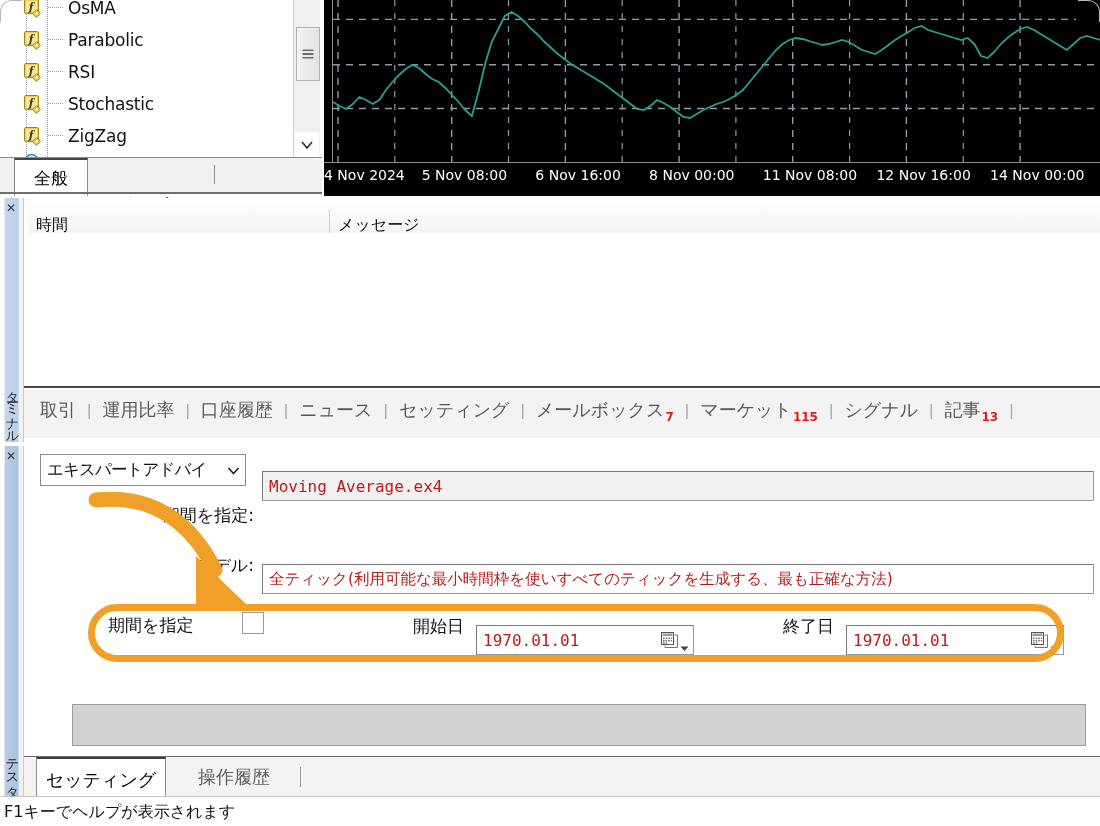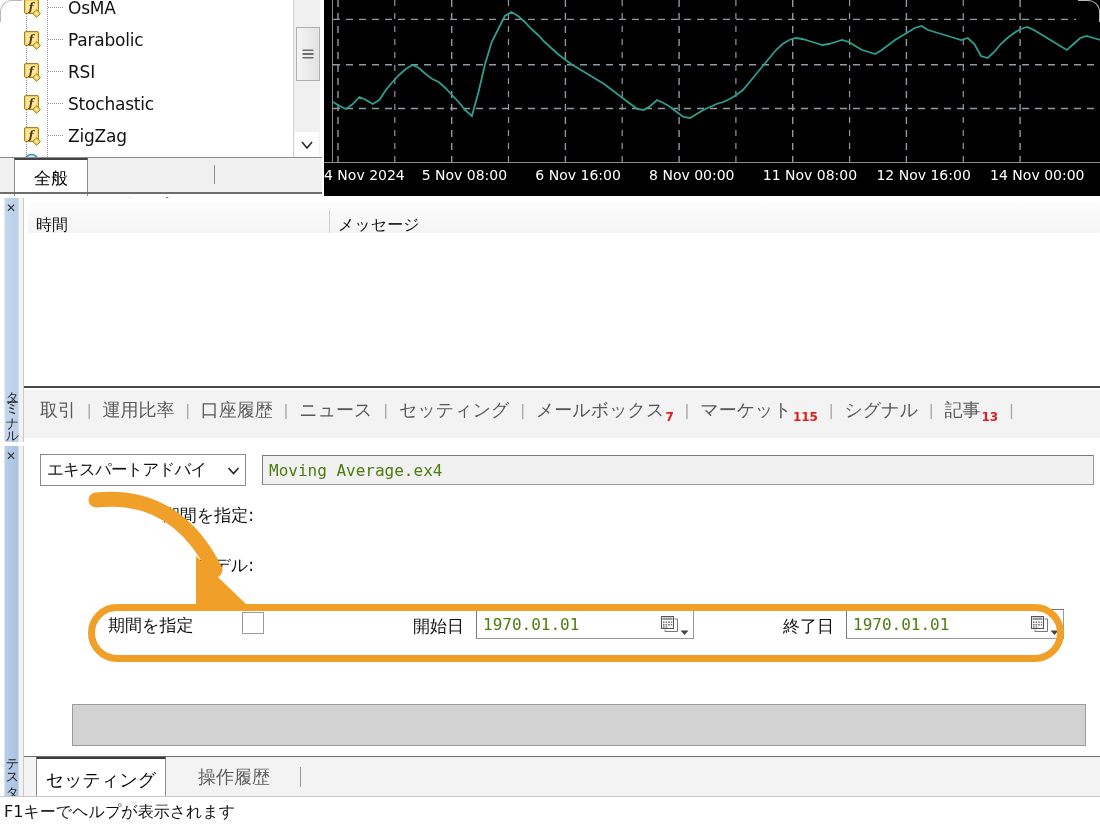"Moving Average.ex4" .fld { color: #4d7c0f -> #b91c1c; margin-top: none -> 16px }
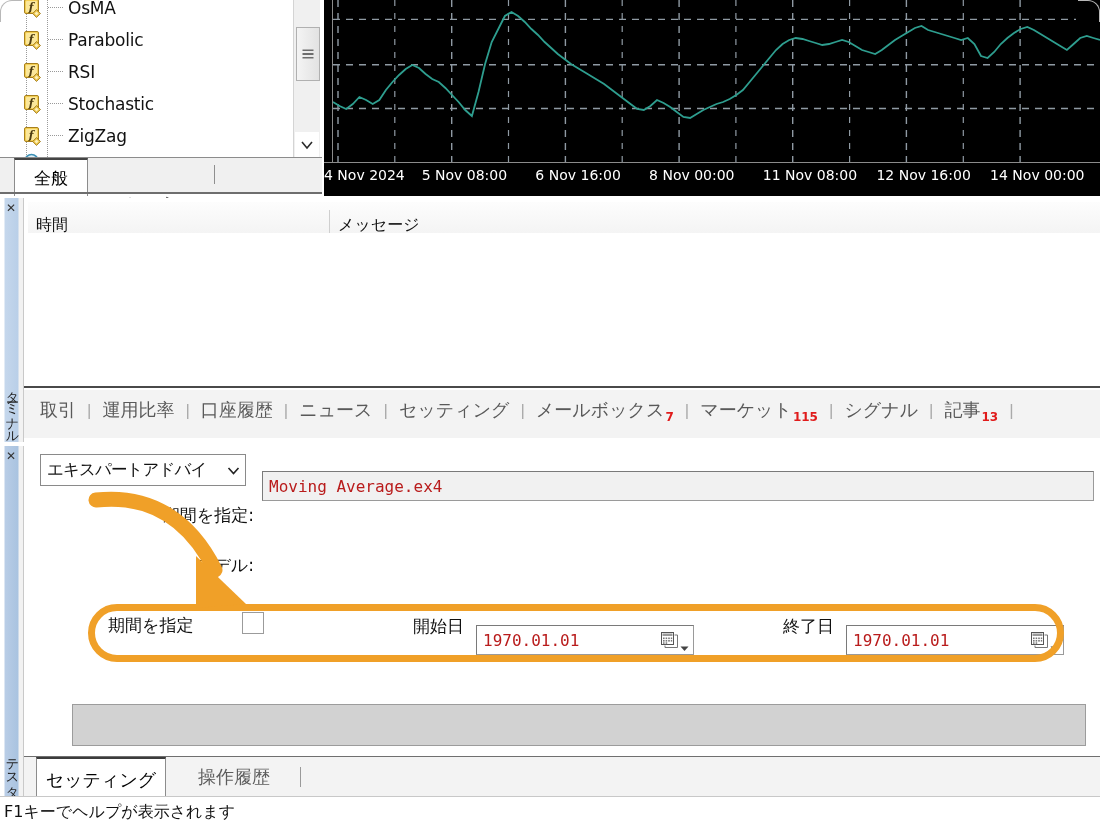"全ティック(利用可能な最小時間枠を使いすべてのティックを生成する、最も正確な方法" div.fld { html: none -> <div> <span>全ティック(利用可能な最小時間枠を使いすべてのティックを生成する、最も正確な方法)</span> </div> }
